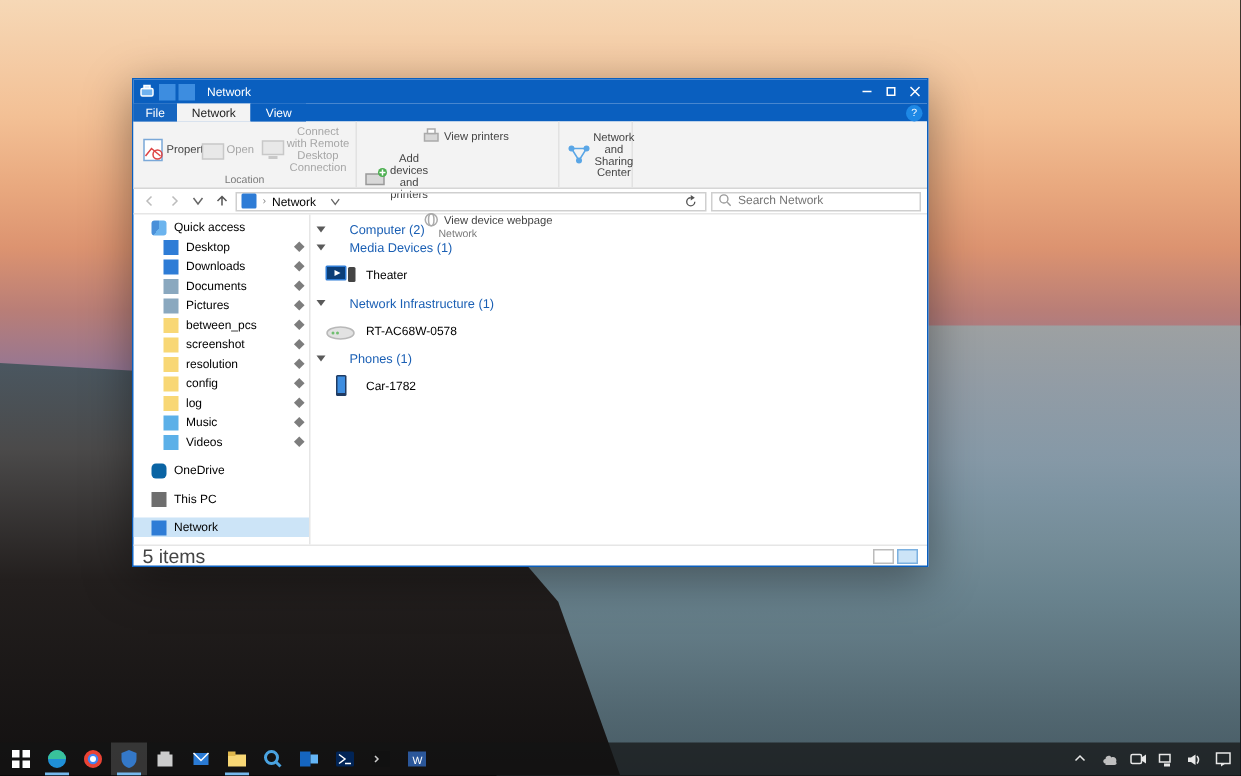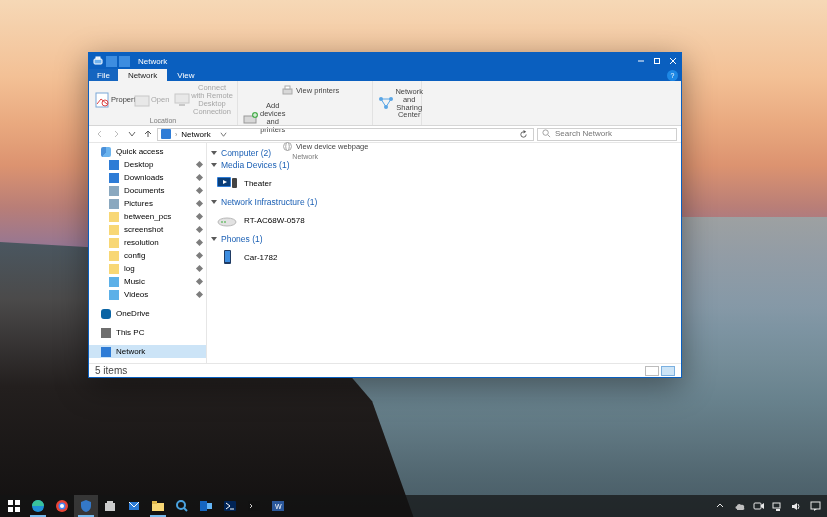"Network" .win { width: 594px -> 531px }
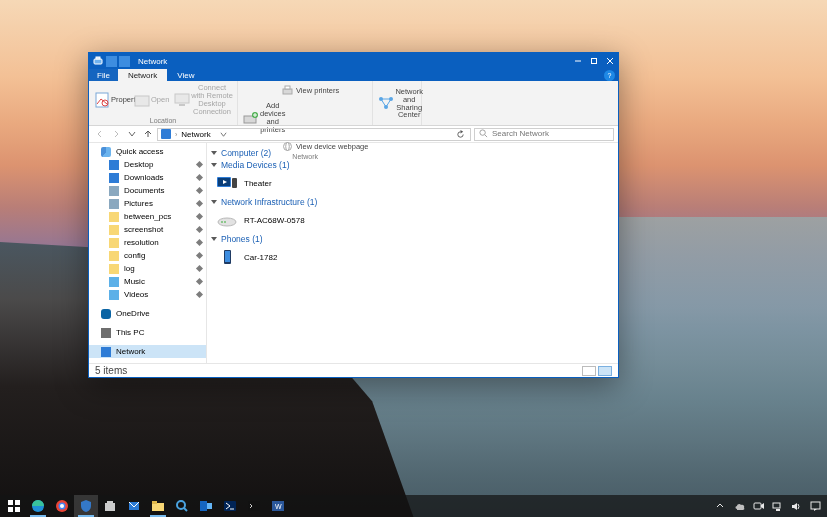"Computer (2)" .grp-hdr { gap: 4px -> 16px }
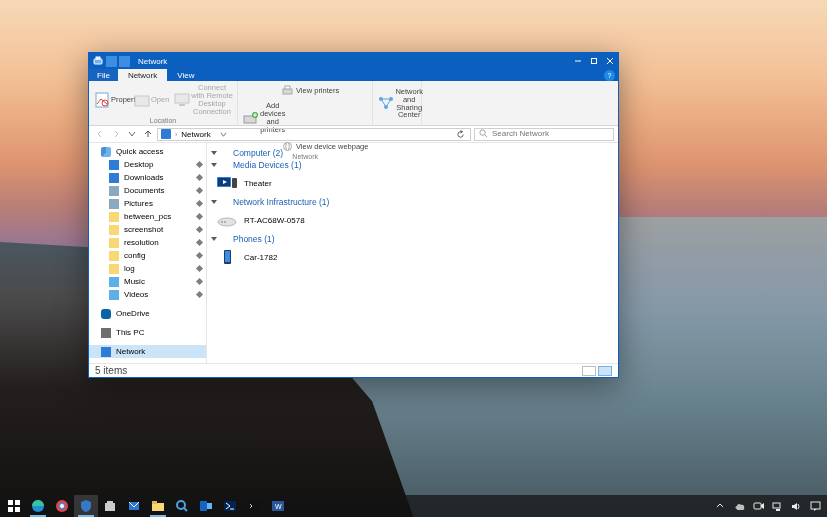"5 items" .status { font-size: 10px -> 13px }
